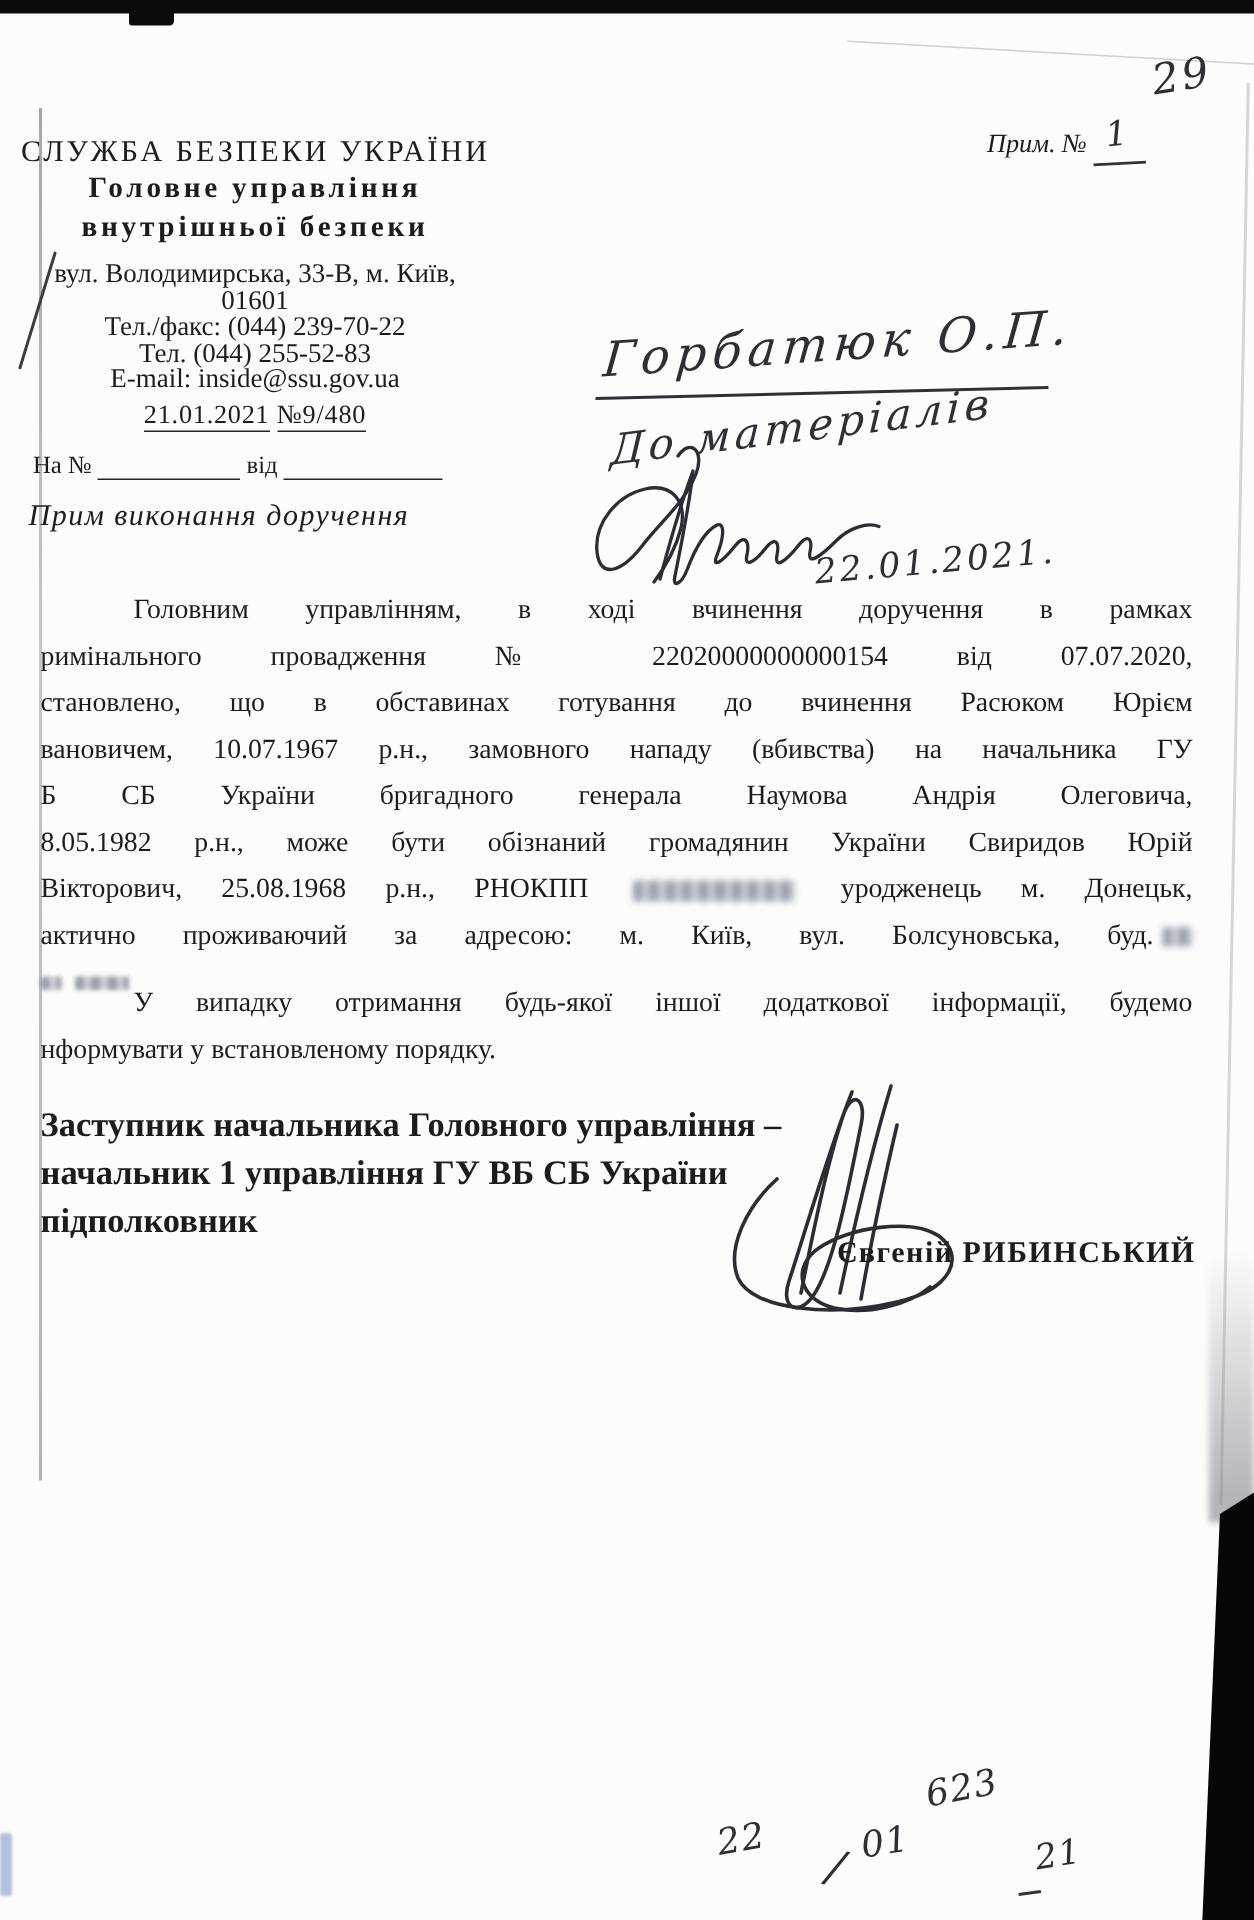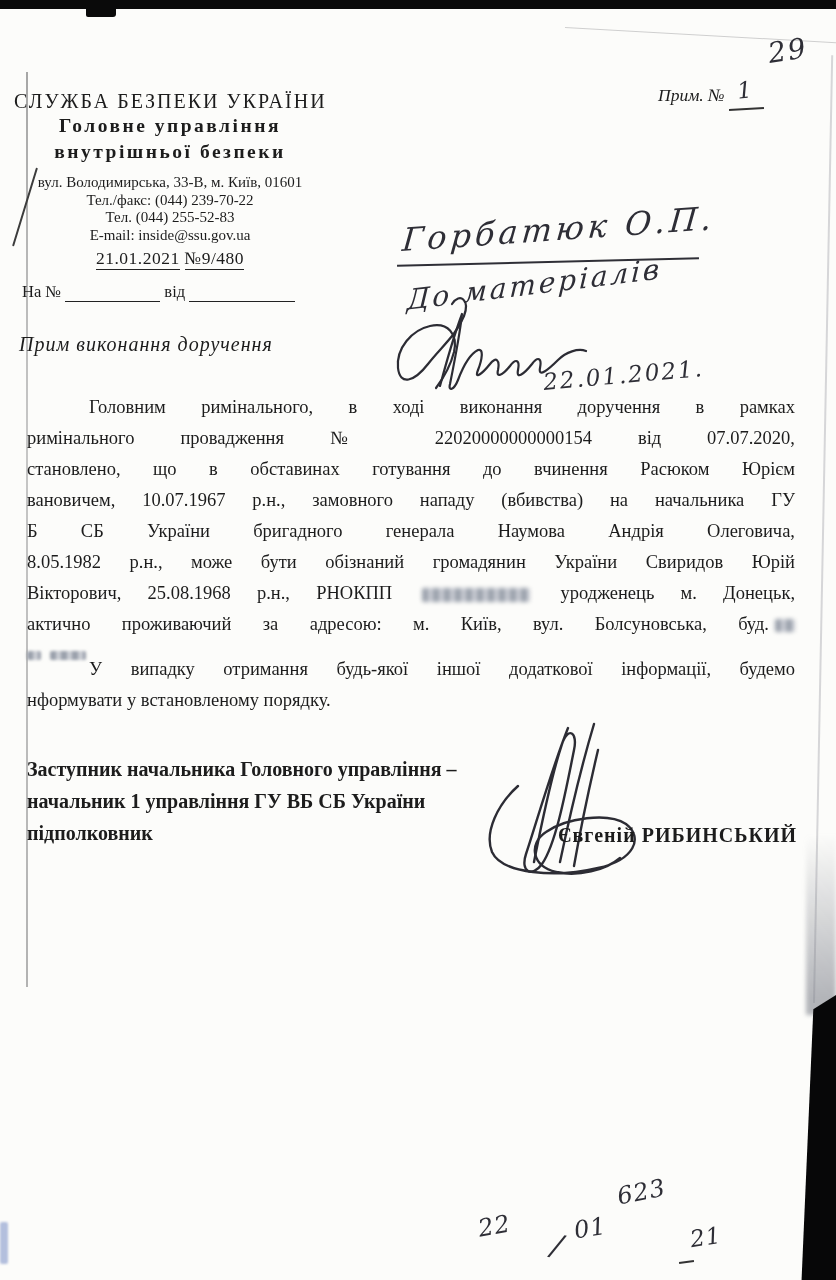"вул. Володимирська, 33-В, м. Київ," .addr { font-size: 15px -> 18px }
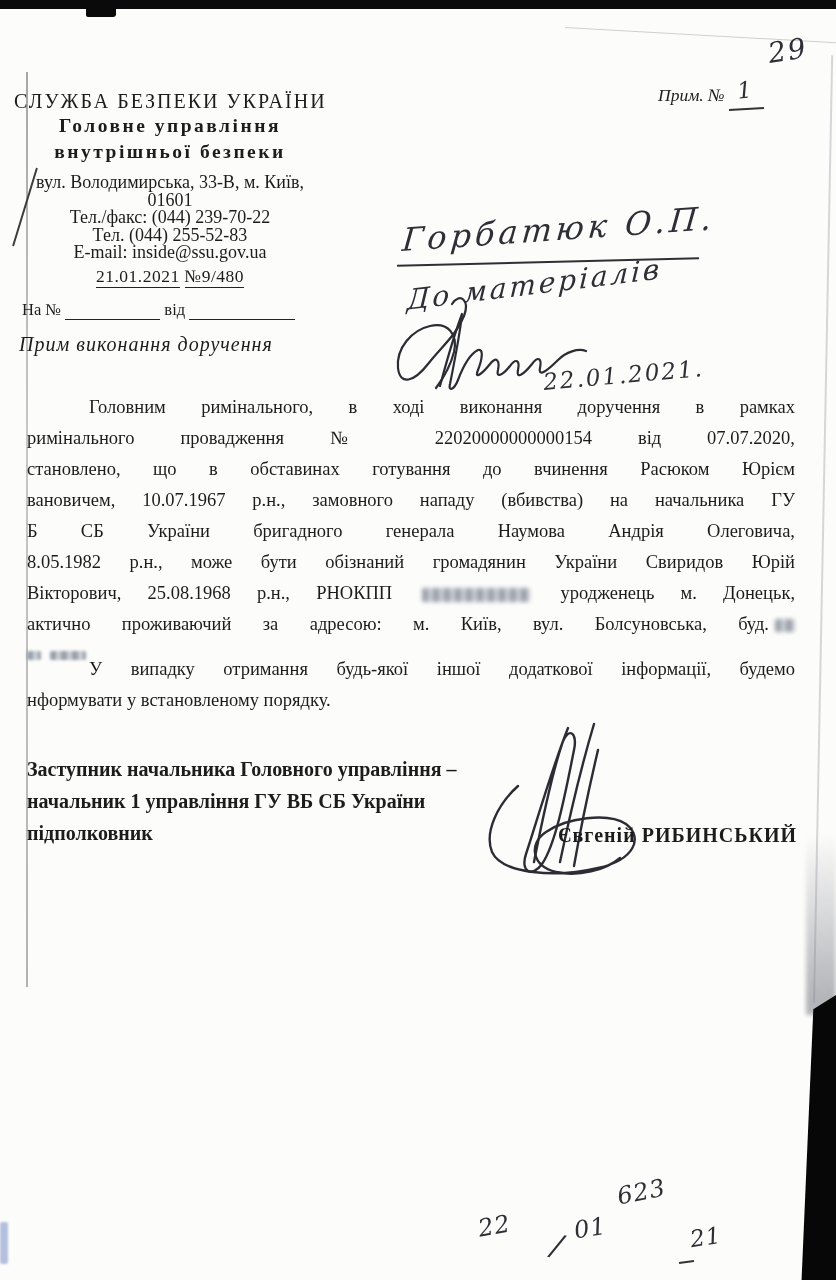"Головним римінального, в ході виконання" div.jline { text: римінального, в ході виконання -> управлінням, в ході вчинення }
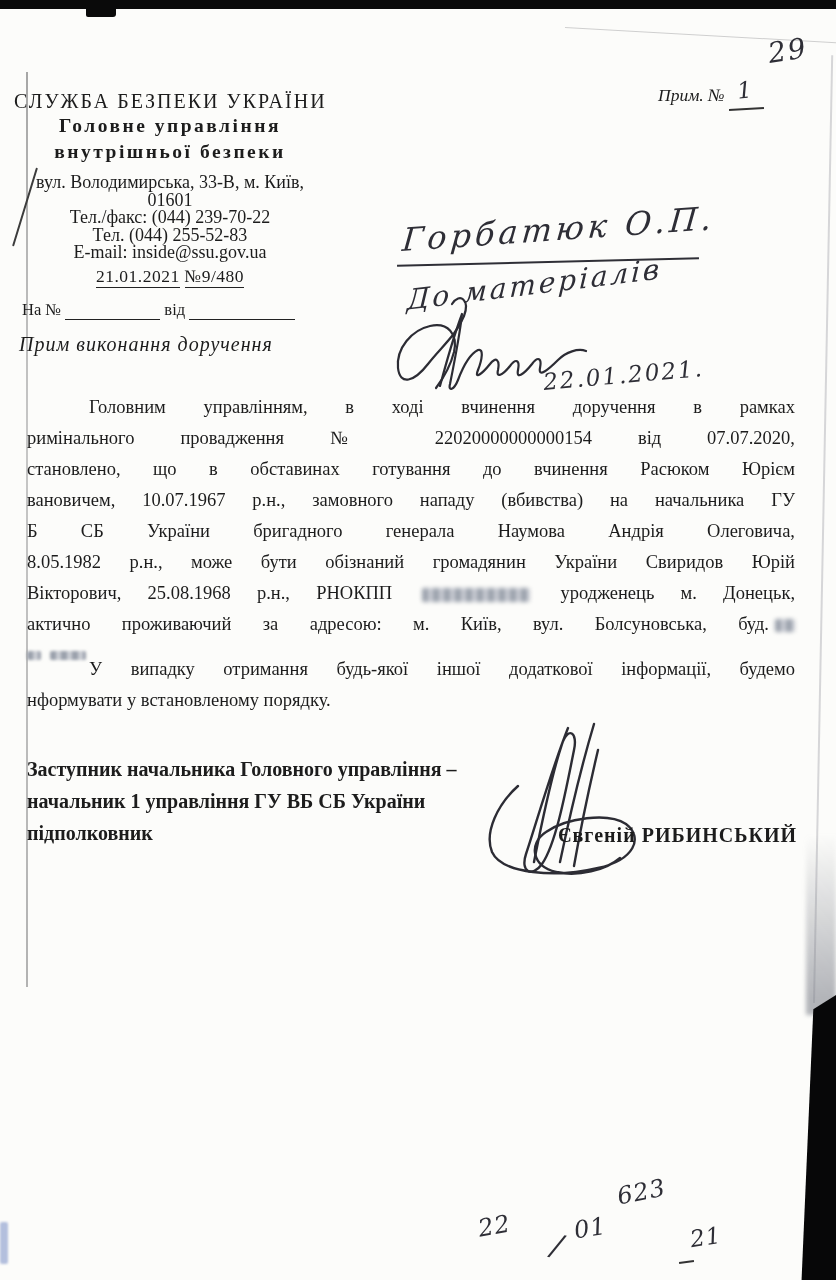"Заступник начальника Головного" .sigblock { font-size: 20px -> 23px; top: 753px -> 734px }
